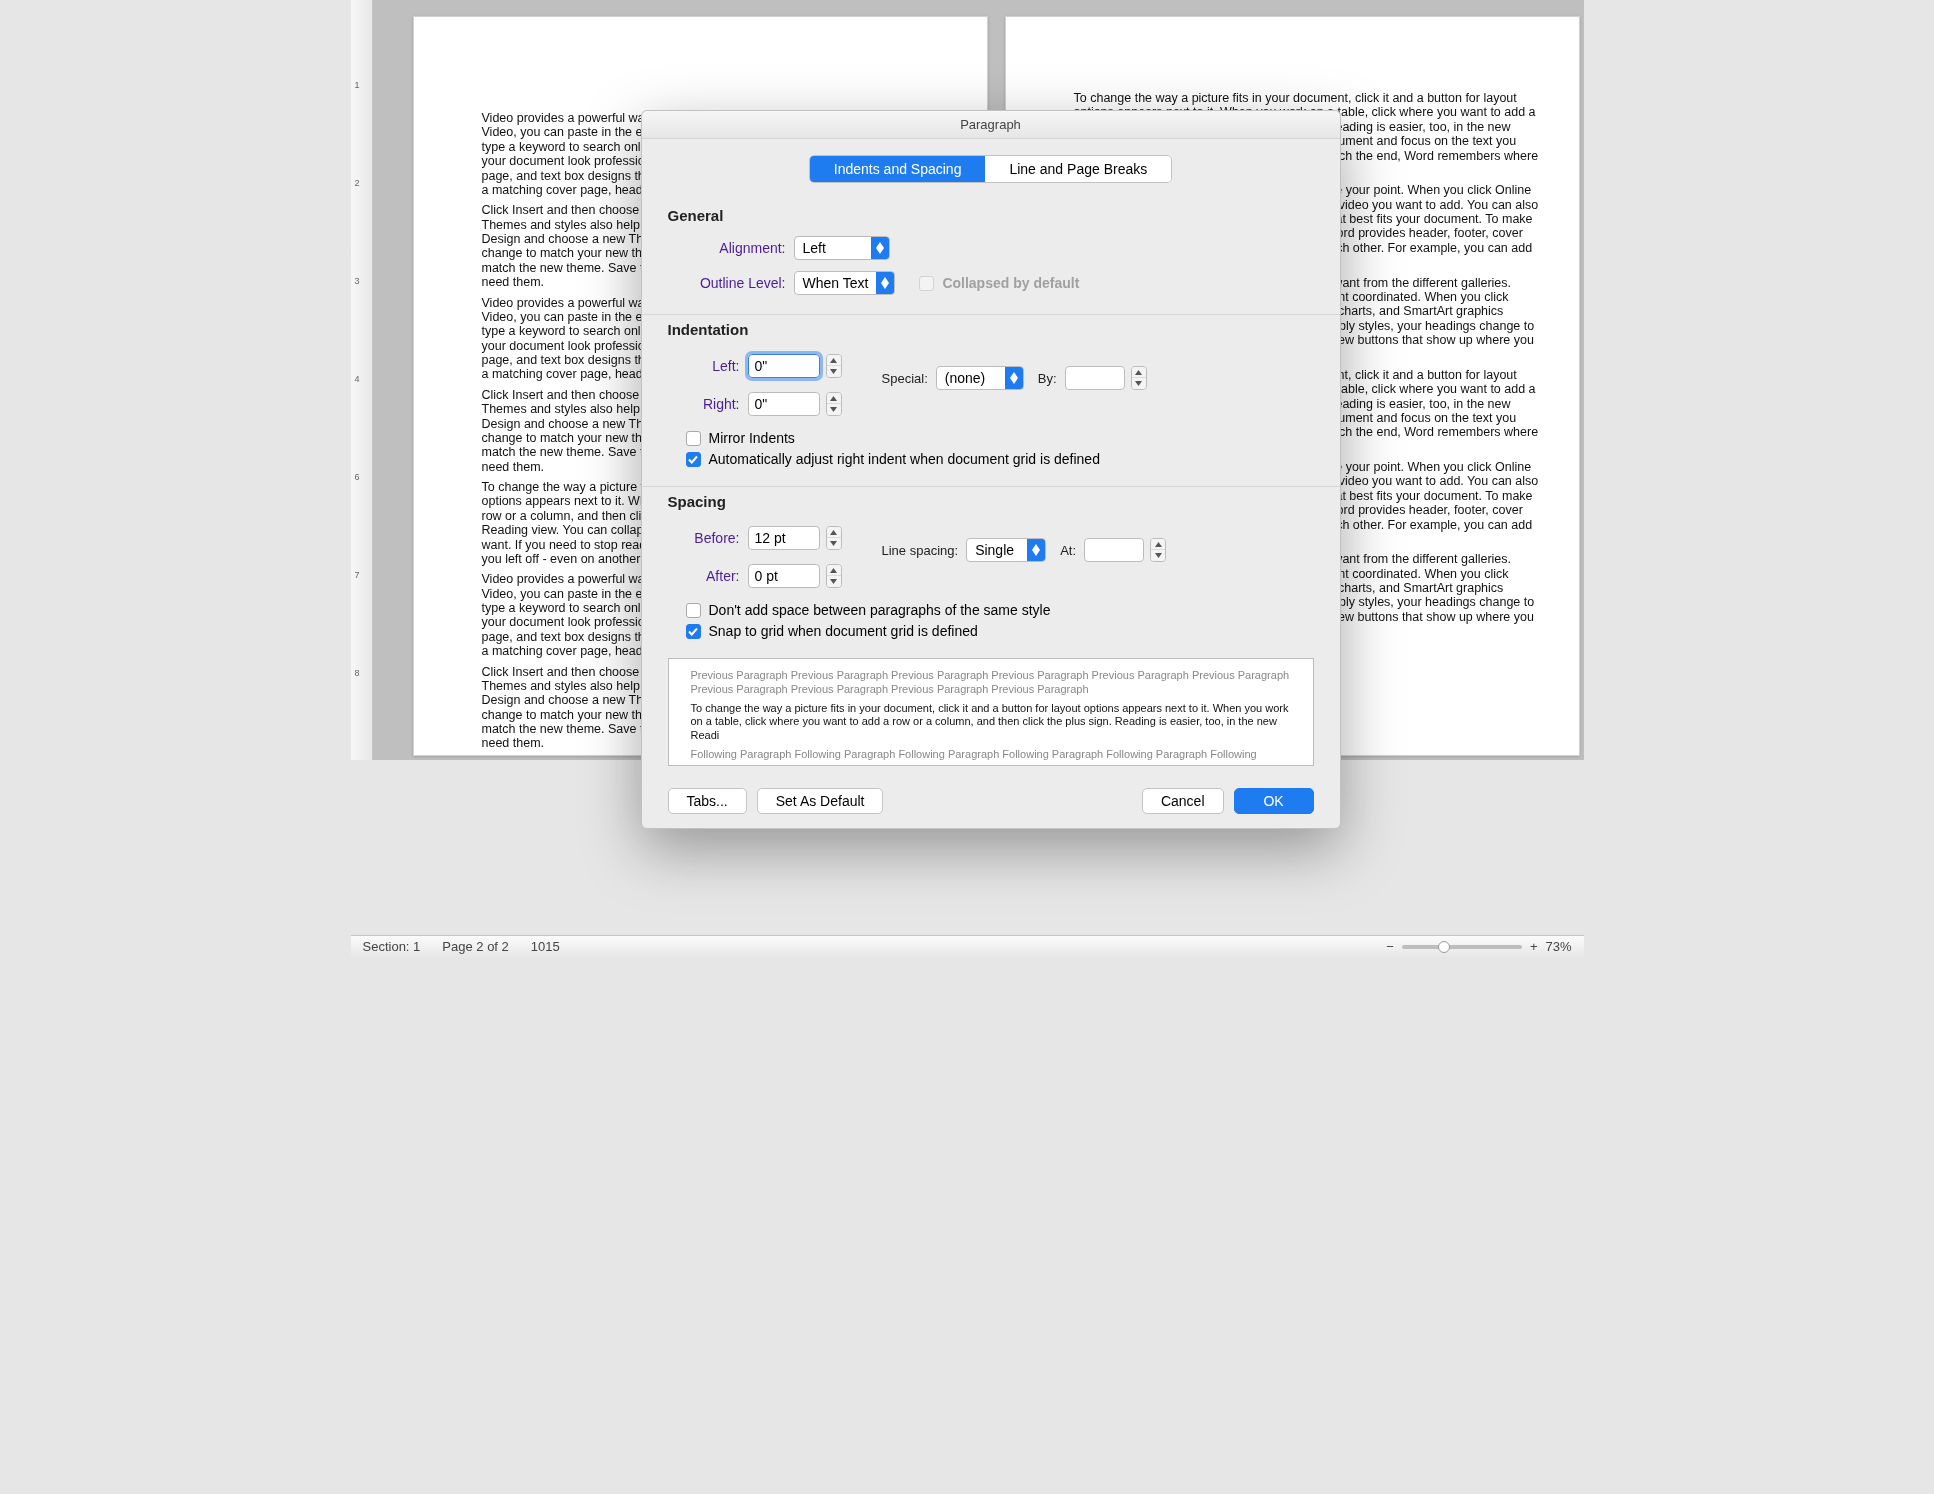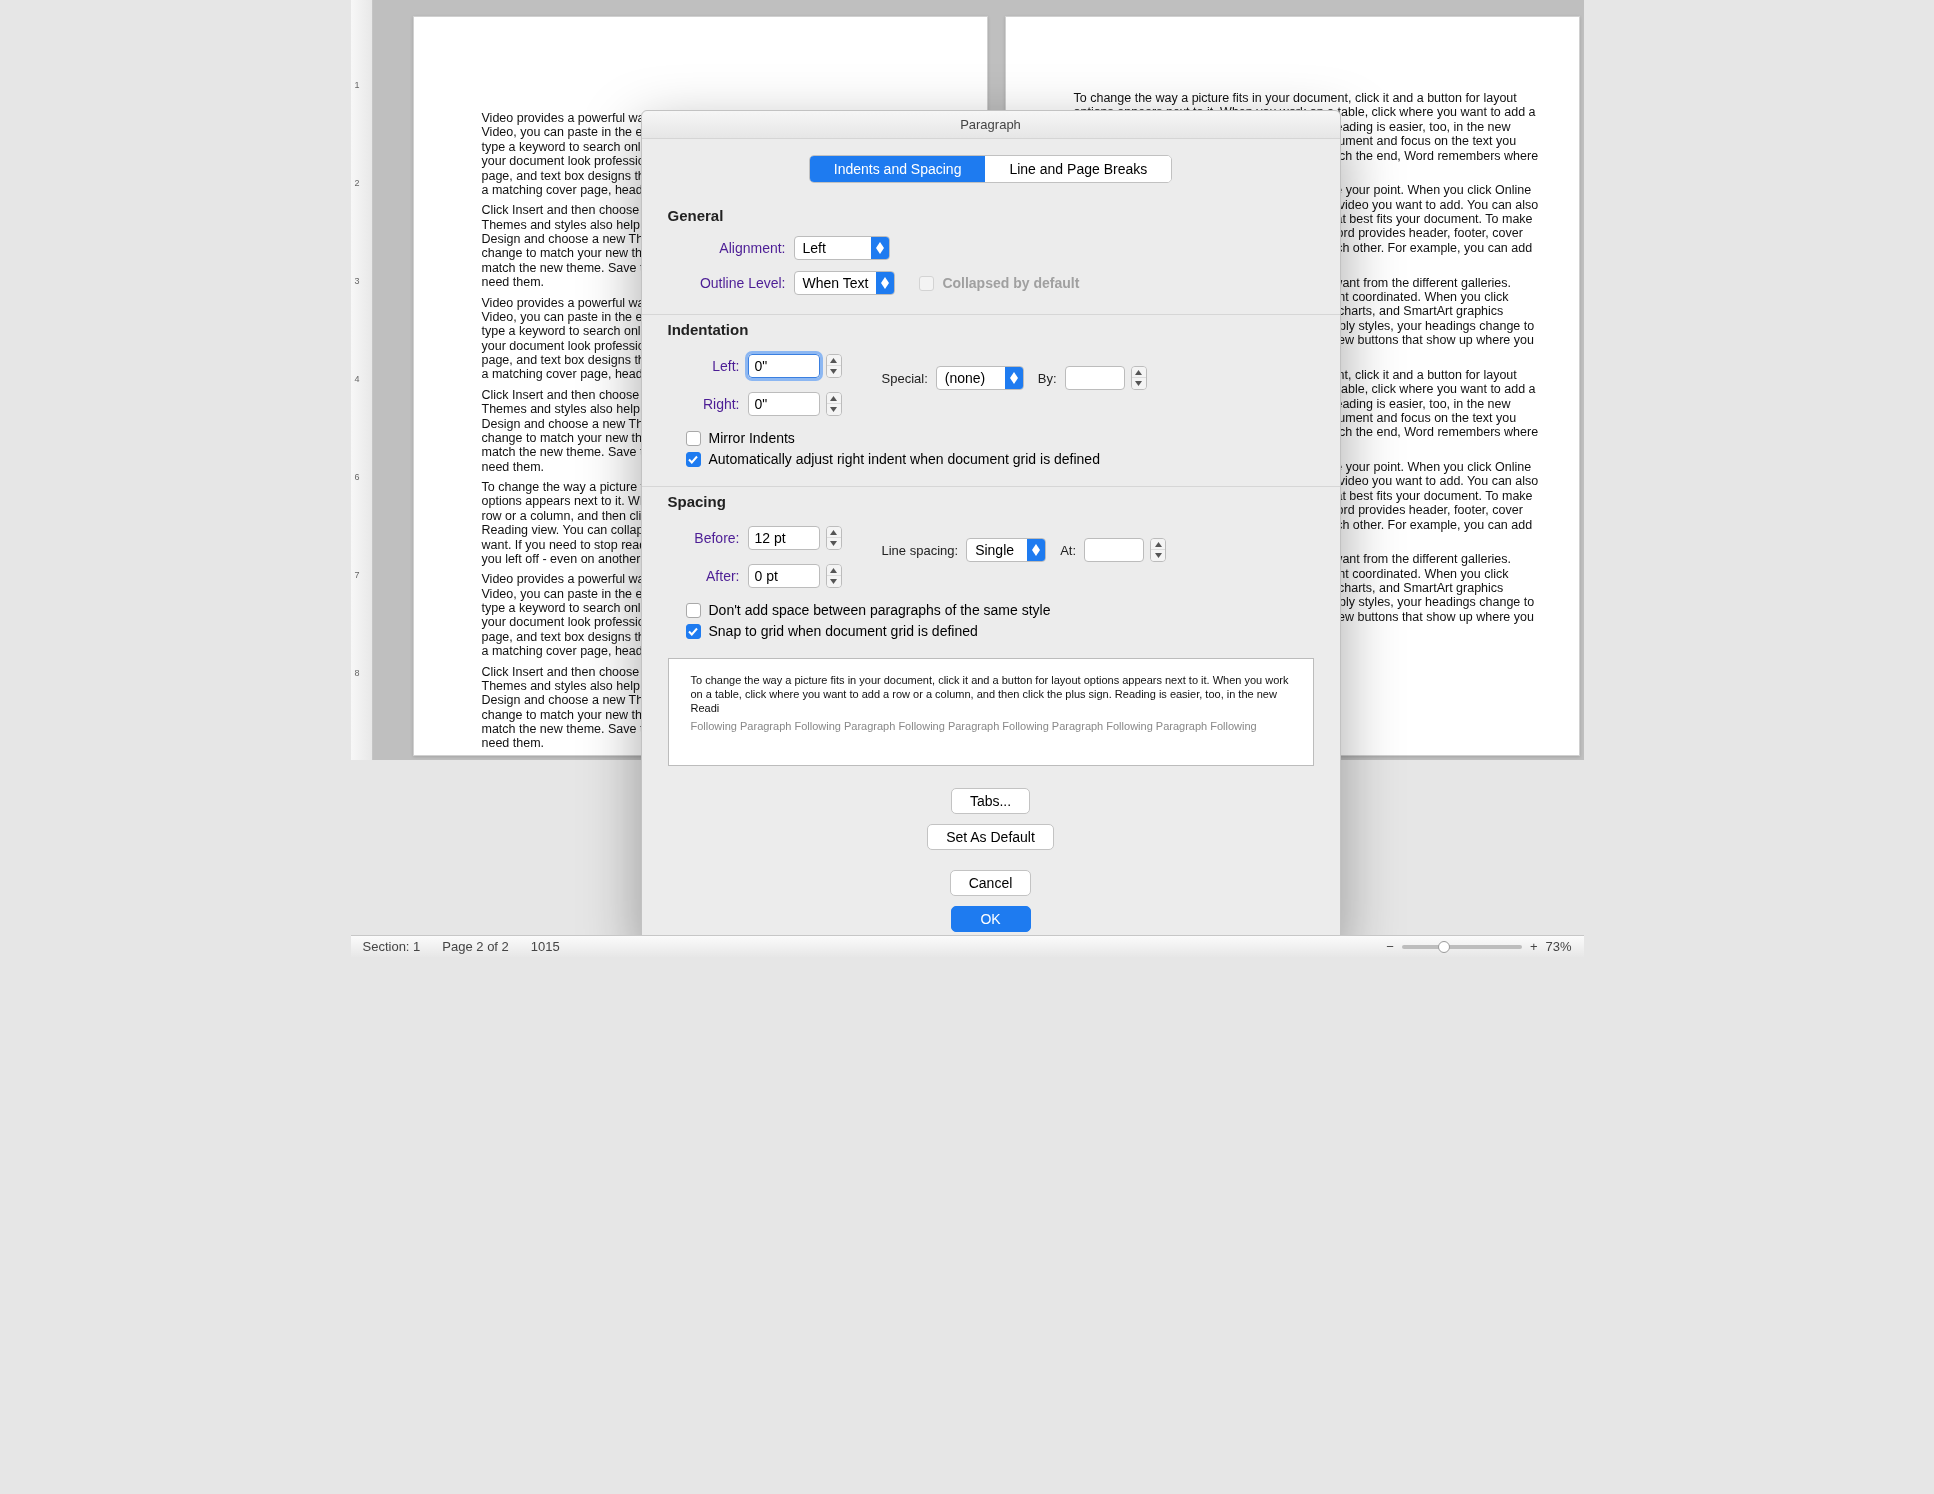"Previous Paragraph Previous Paragraph" div { html: none -> <div>Previous Paragraph Previous Paragraph Previous Paragraph Previous Paragraph Previous Paragraph Previous Paragraph Previous Paragraph Previous Paragraph Previous Paragraph Previous Paragraph</div> }
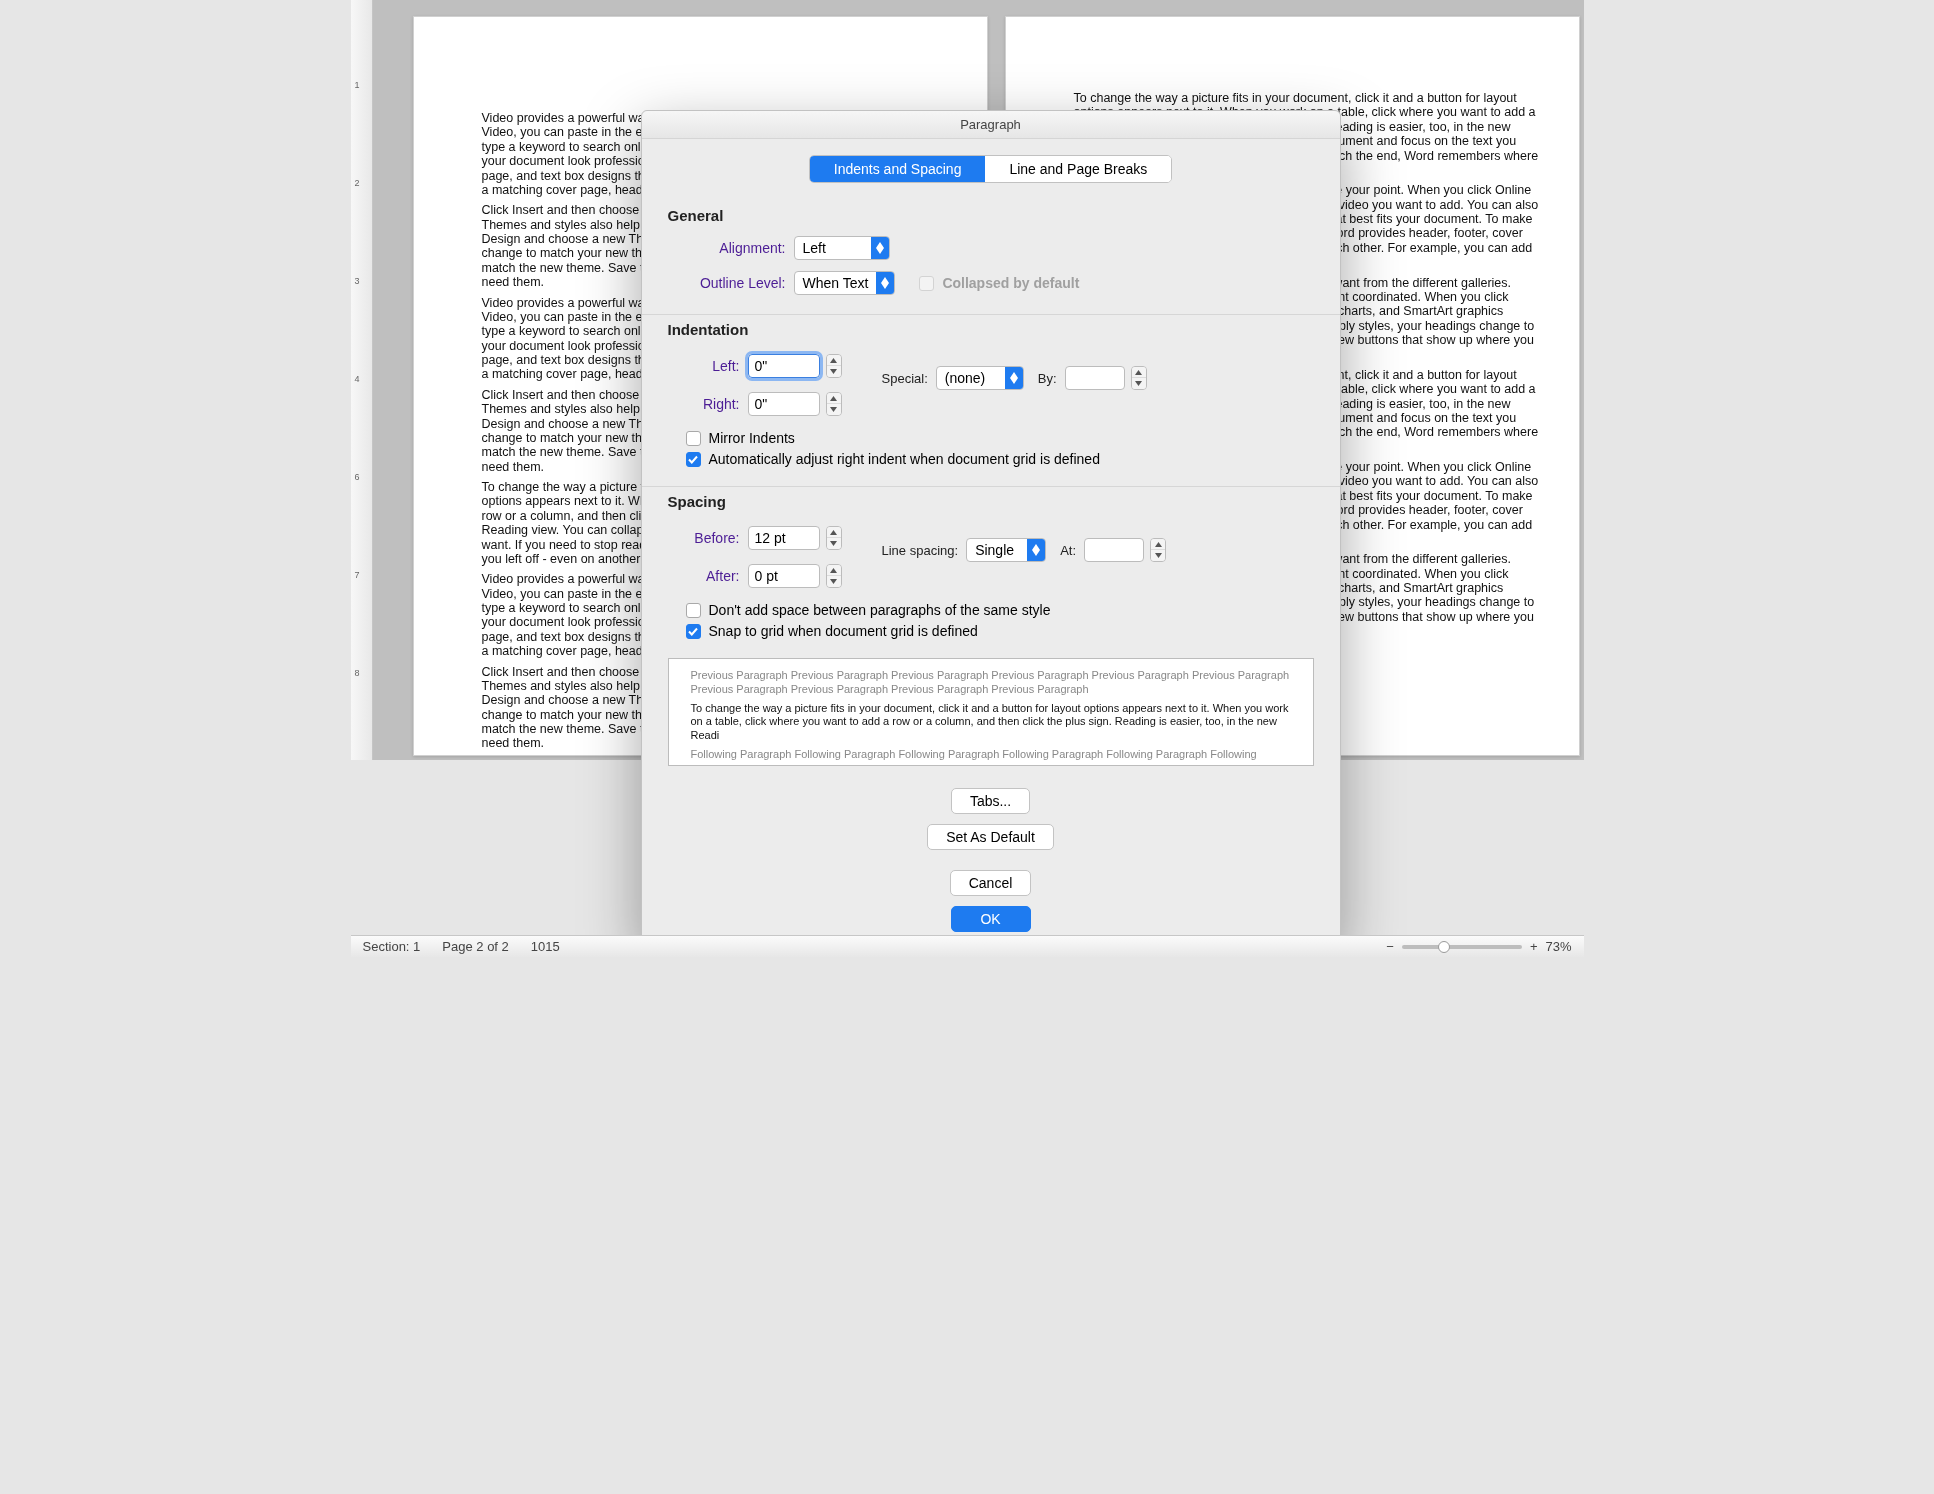"Tabs..." .dlg-buttons { flex-direction: column -> none }
